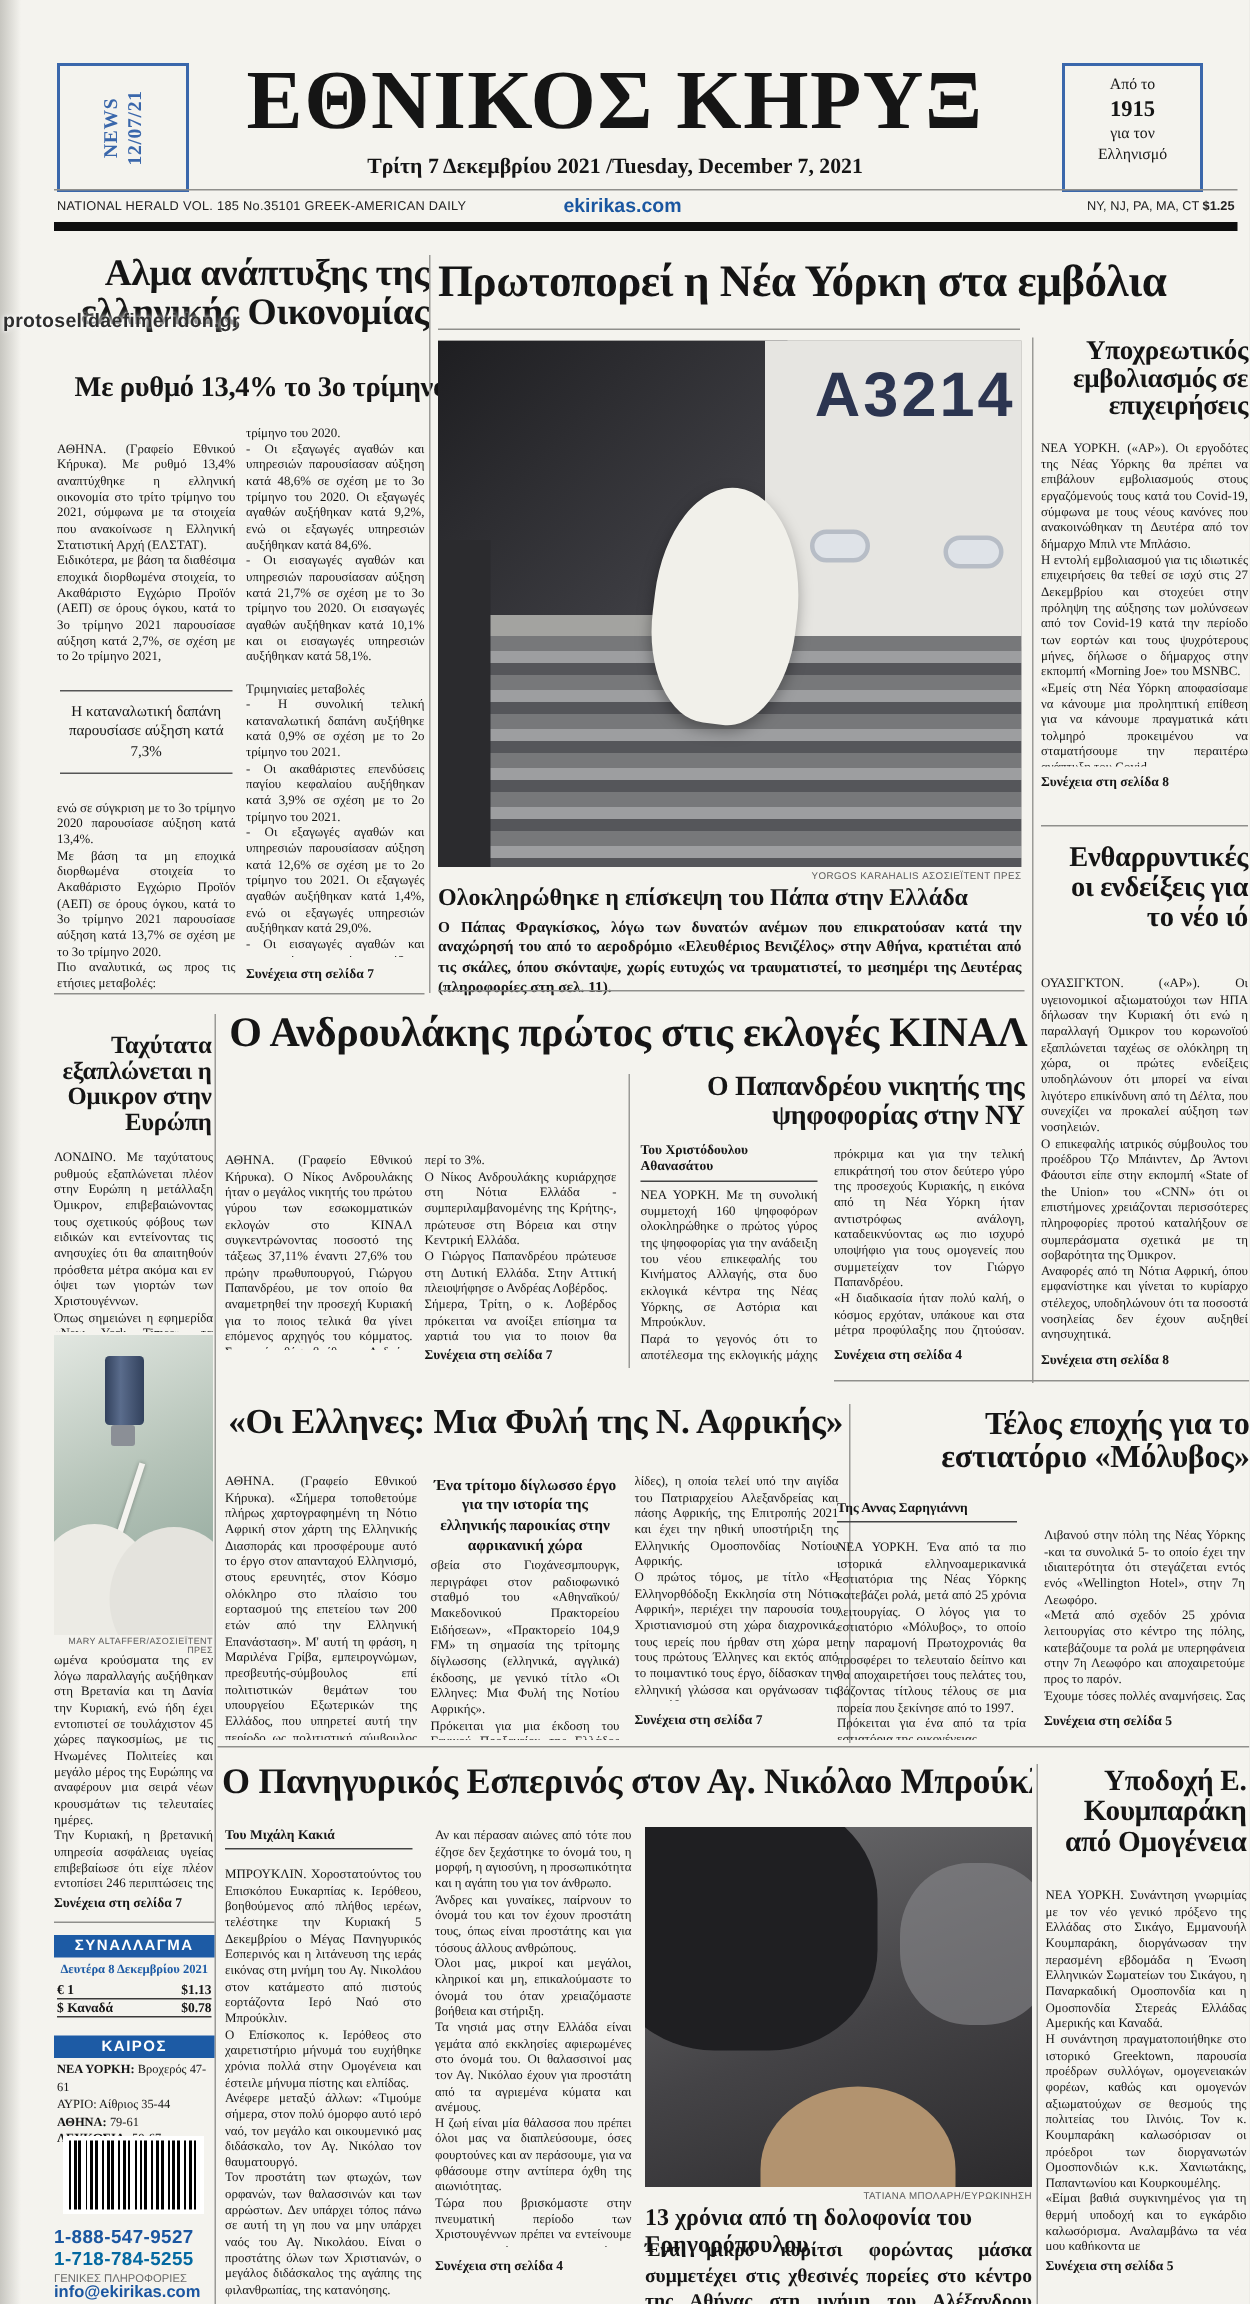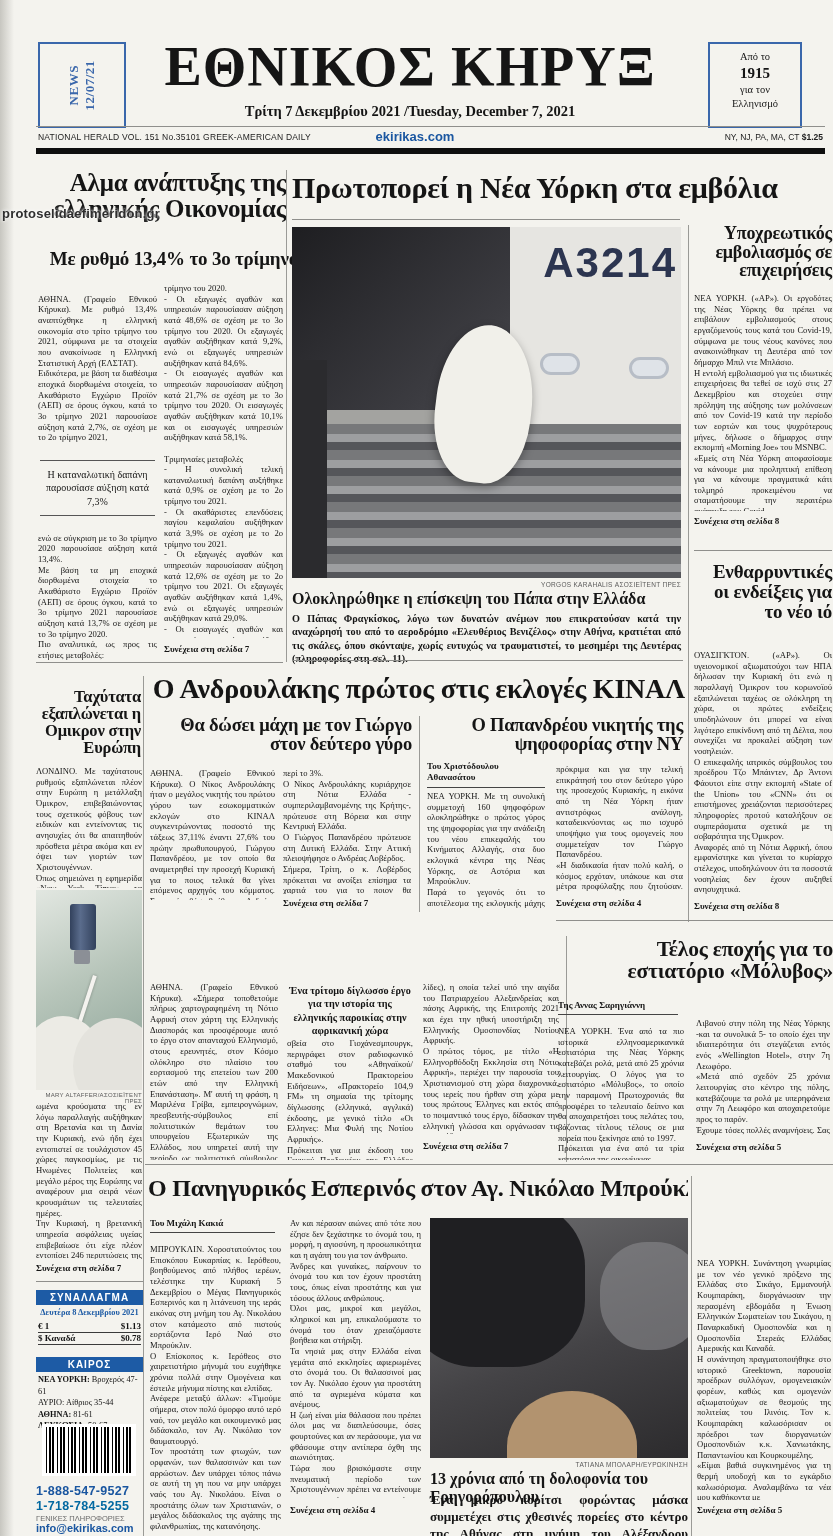"NATIONAL HERALD VOL. 151 No.35101" div.abs { text: 151 -> 185 }
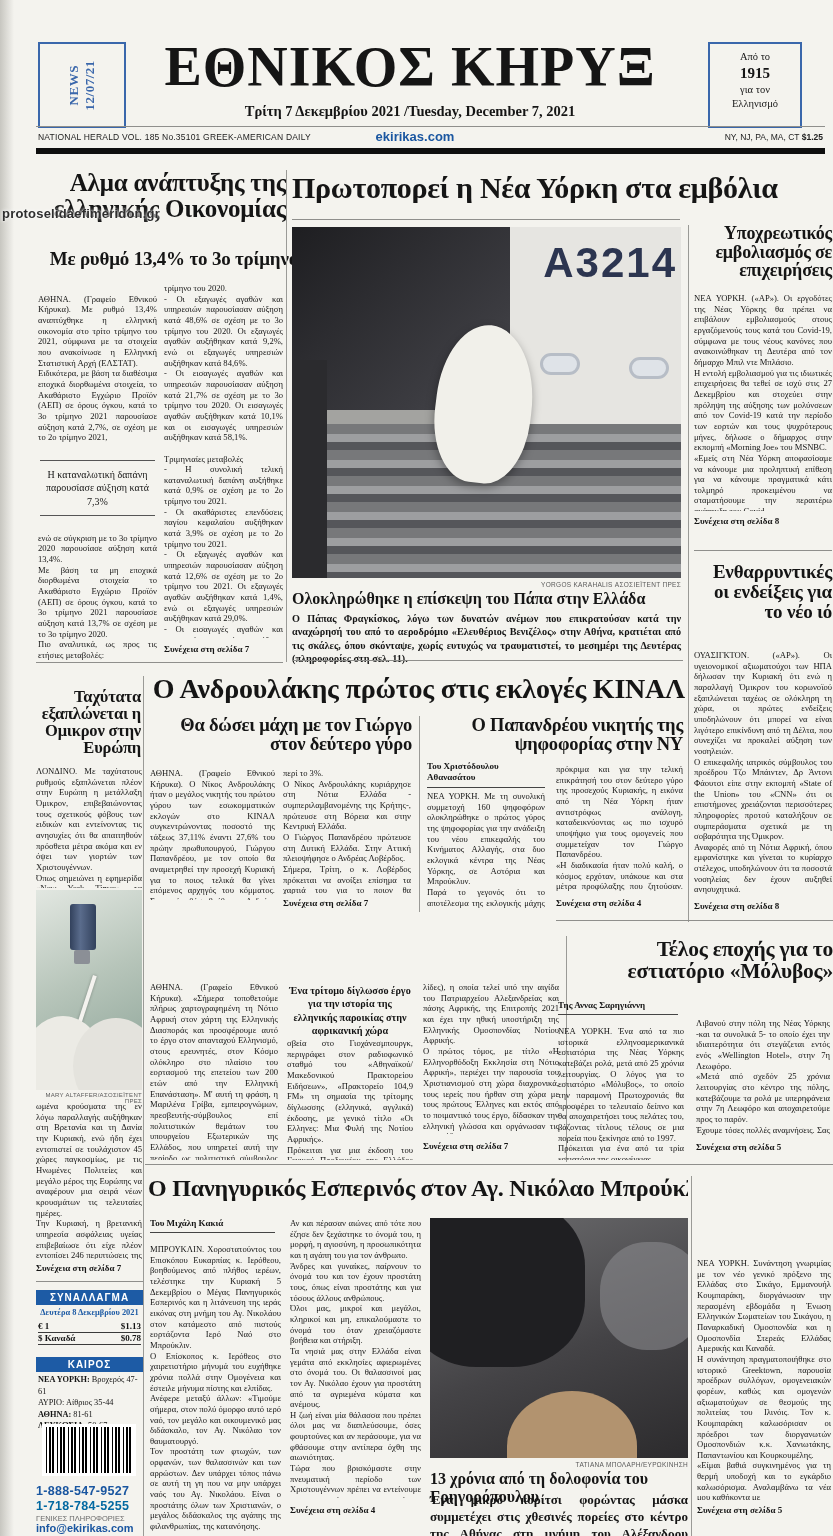"Θα δώσει μάχη με τον" div.abs { html: <div>Θα δώσει μάχη με τον Γιώργο στον δεύτερο γύρο</div> -> none }
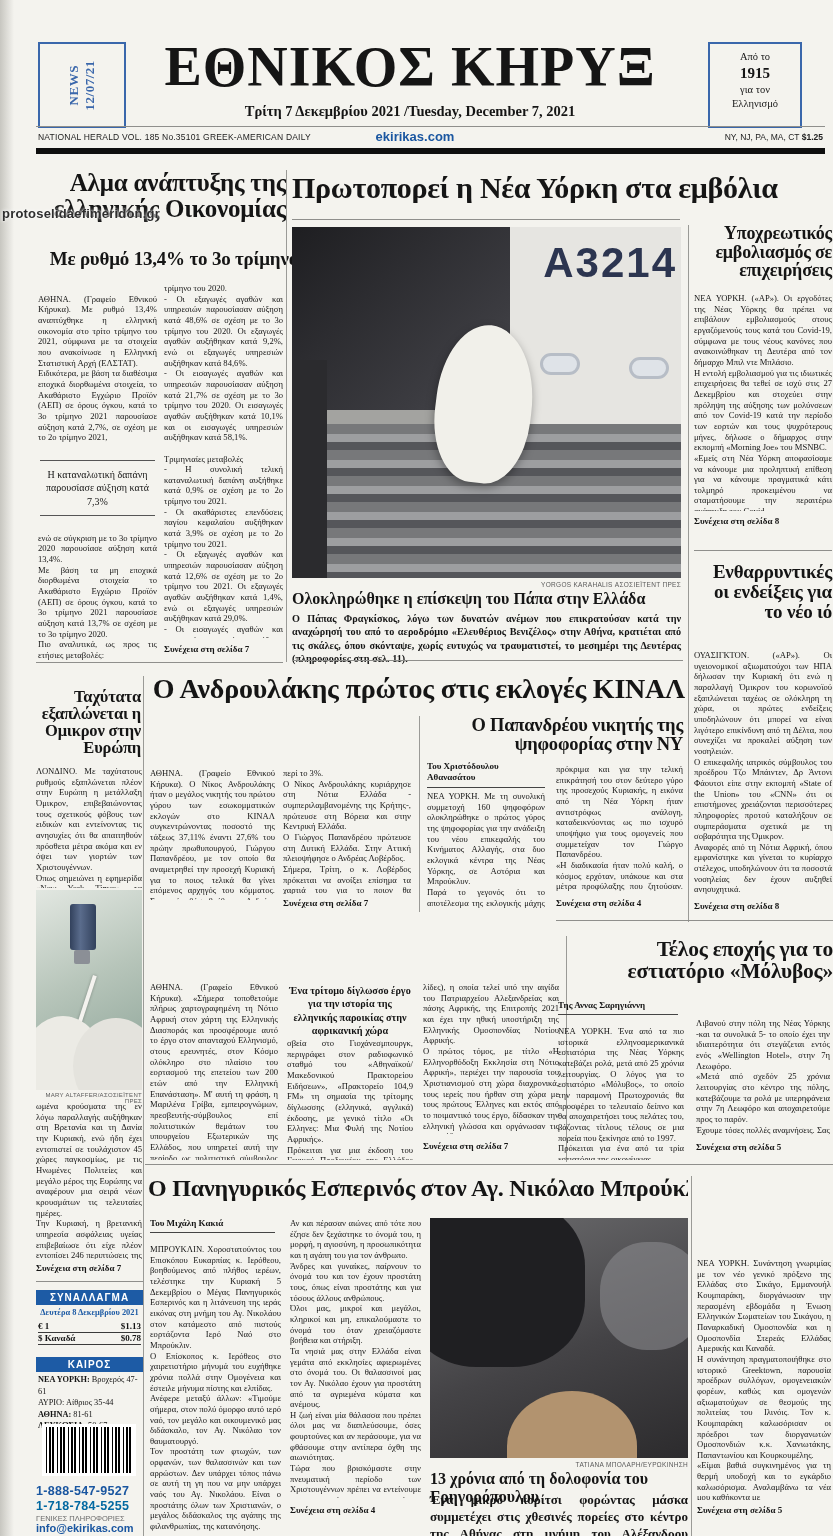"«Οι Ελληνες: Μια Φυλή της" div.abs { html: none -> <div>«Οι Ελληνες: Μια Φυλή της Ν. Αφρικής»</div> }
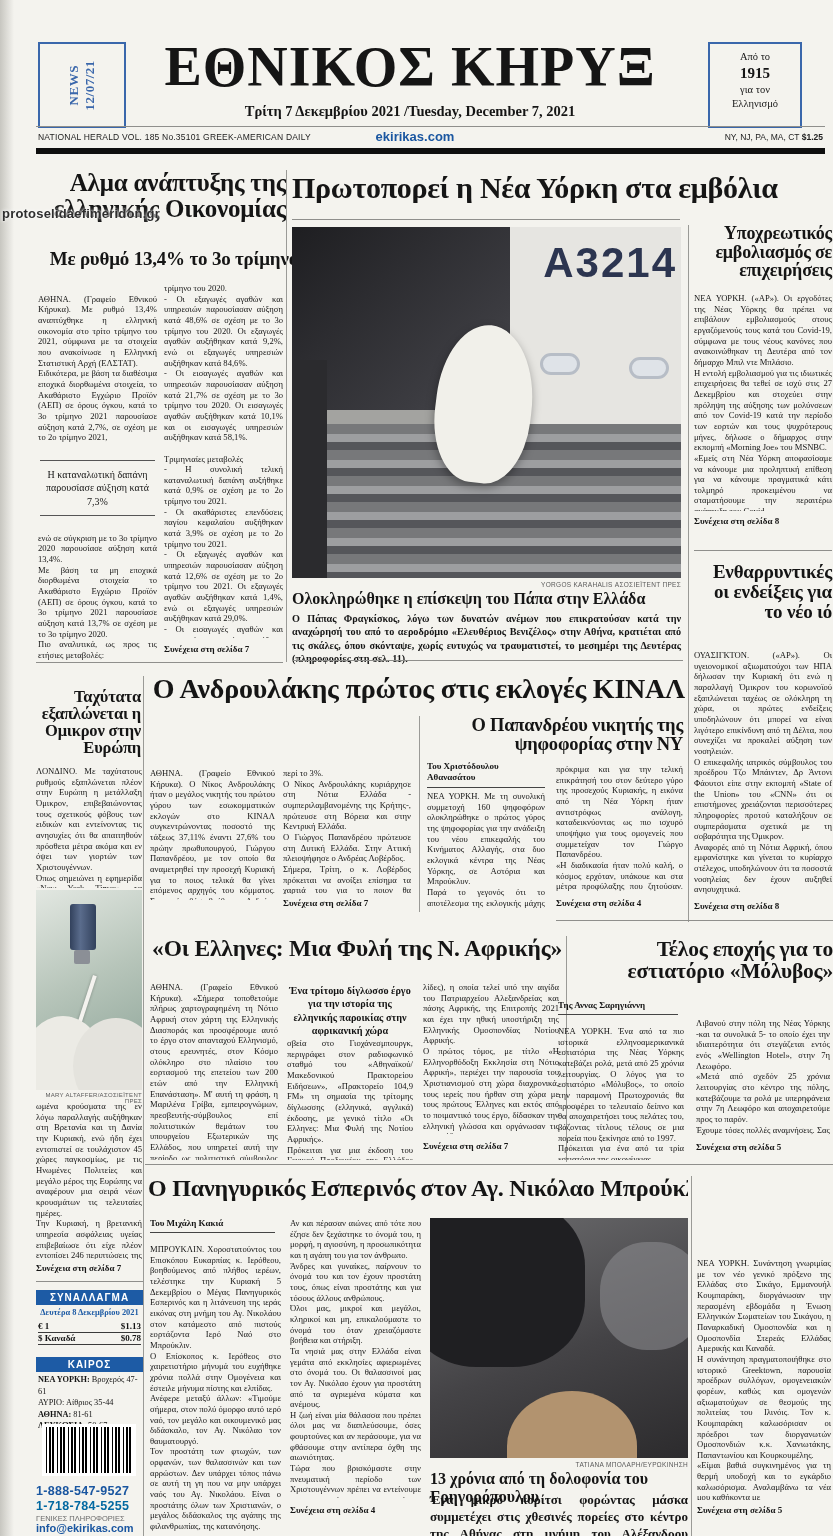"Υποδοχή Ε. Κουμπαράκη από Ομογένεια" div.abs { html: none -> <div>Υποδοχή Ε. Κουμπαράκη από Ομογένεια</div> }
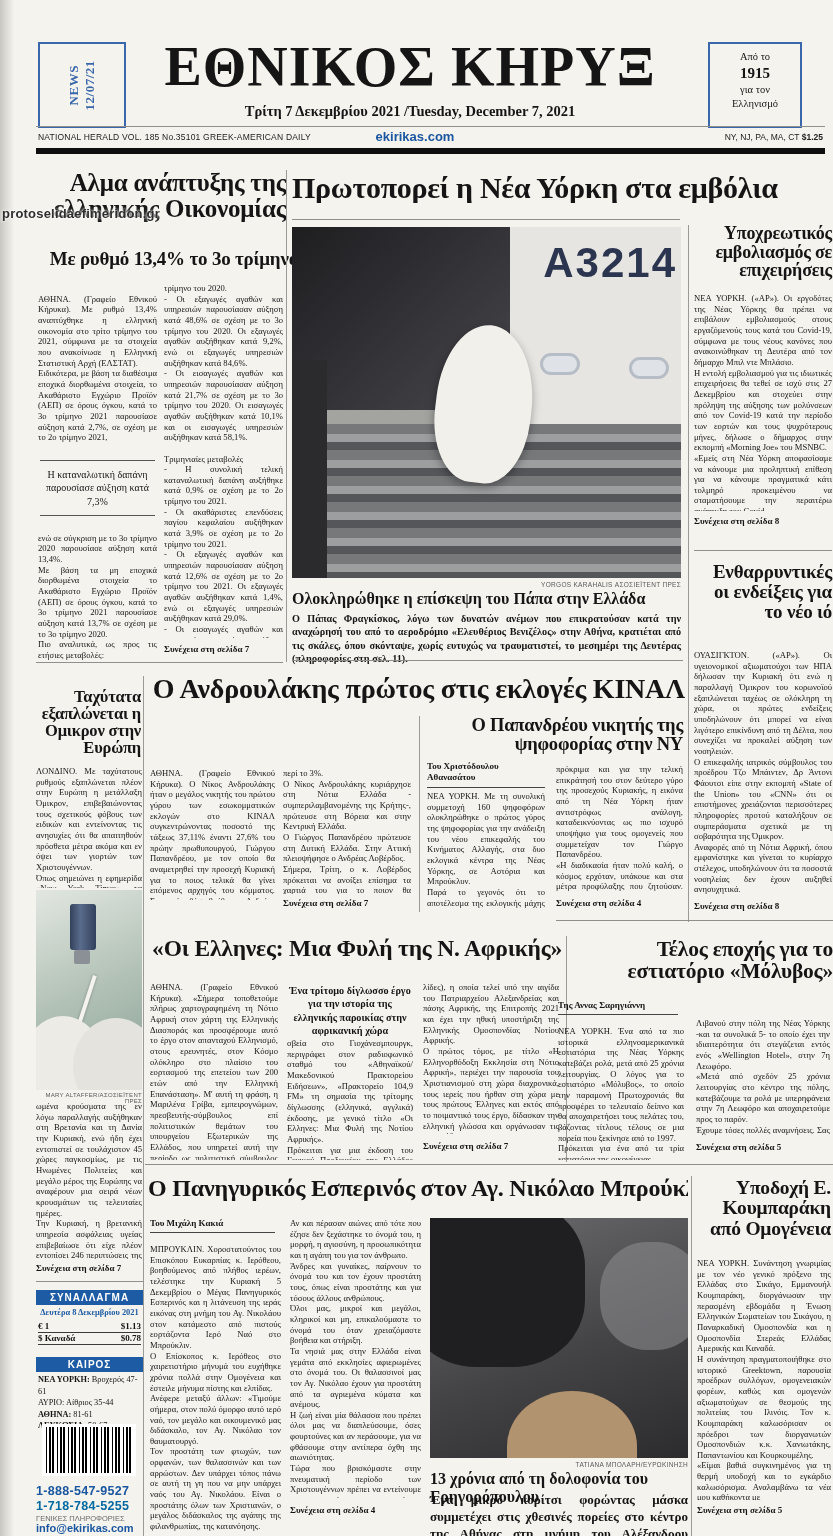"81-61" span { text: 81-61 -> 79-61 }
